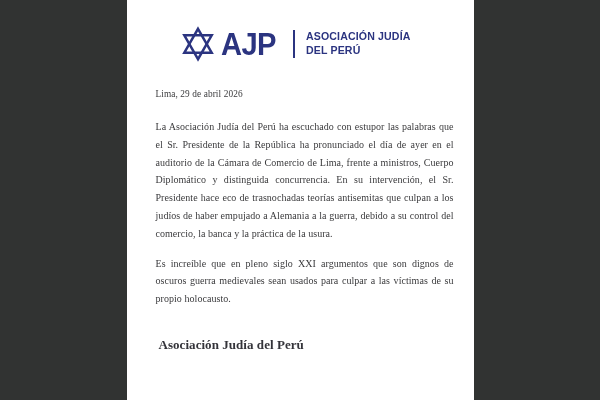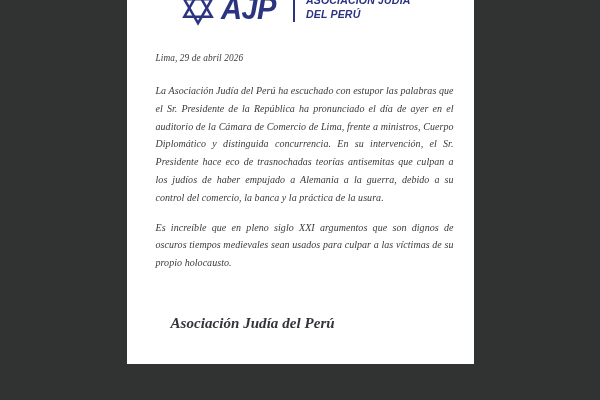"AJP" .viewport { align-items: flex-end -> flex-start; font-style: italic -> none }
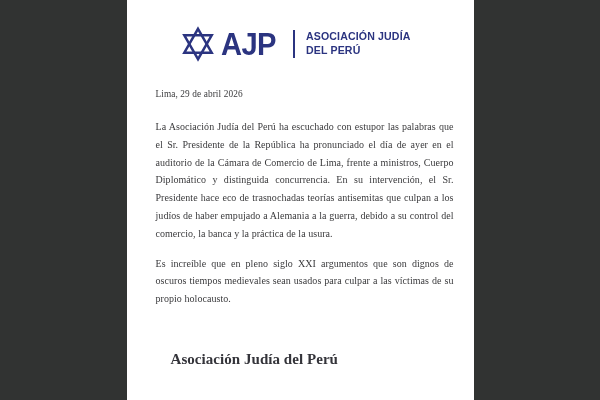"Es increíble que en pleno" p.letter-paragraph { text: tiempos -> guerra }
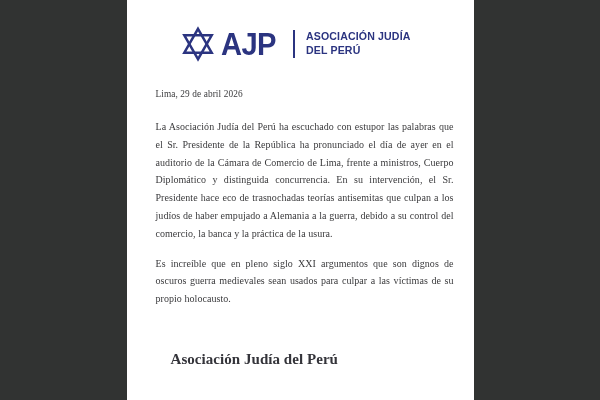"Asociación Judía del Perú" .signature-line { font-size: 15px -> 13px; margin: 15px -> 3px }
